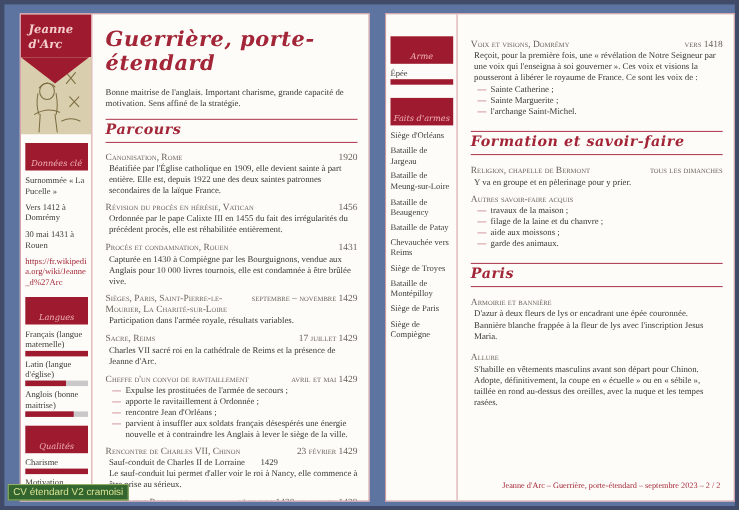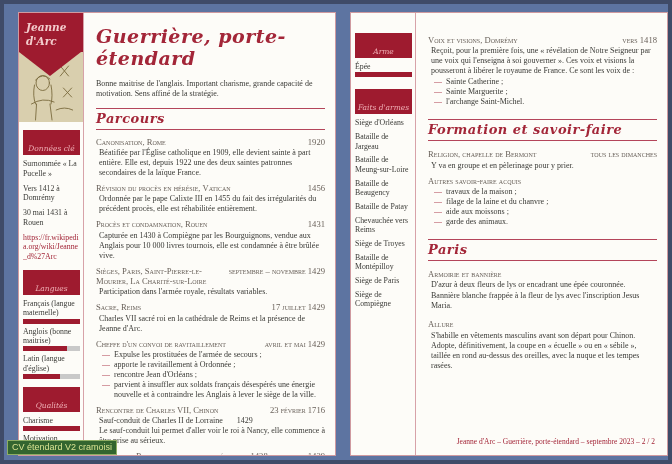"Anglois (bonne maitrise)" div.skill { order: before "Latin (langue d'église)" -> after "Latin (langue d'église)" }
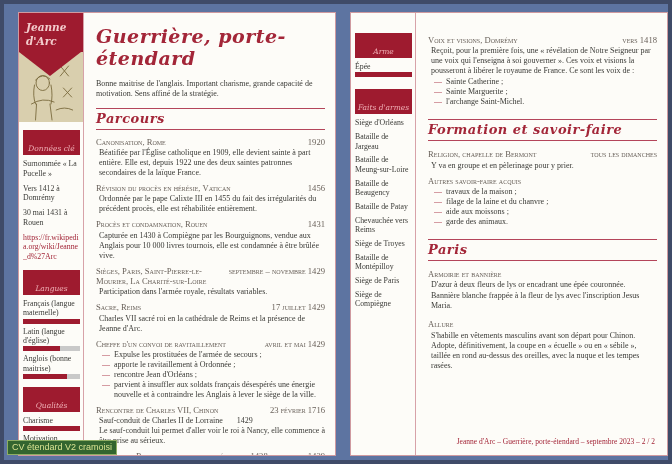"23 février 1716" span.entry-date { text: 1716 -> 1429 }
